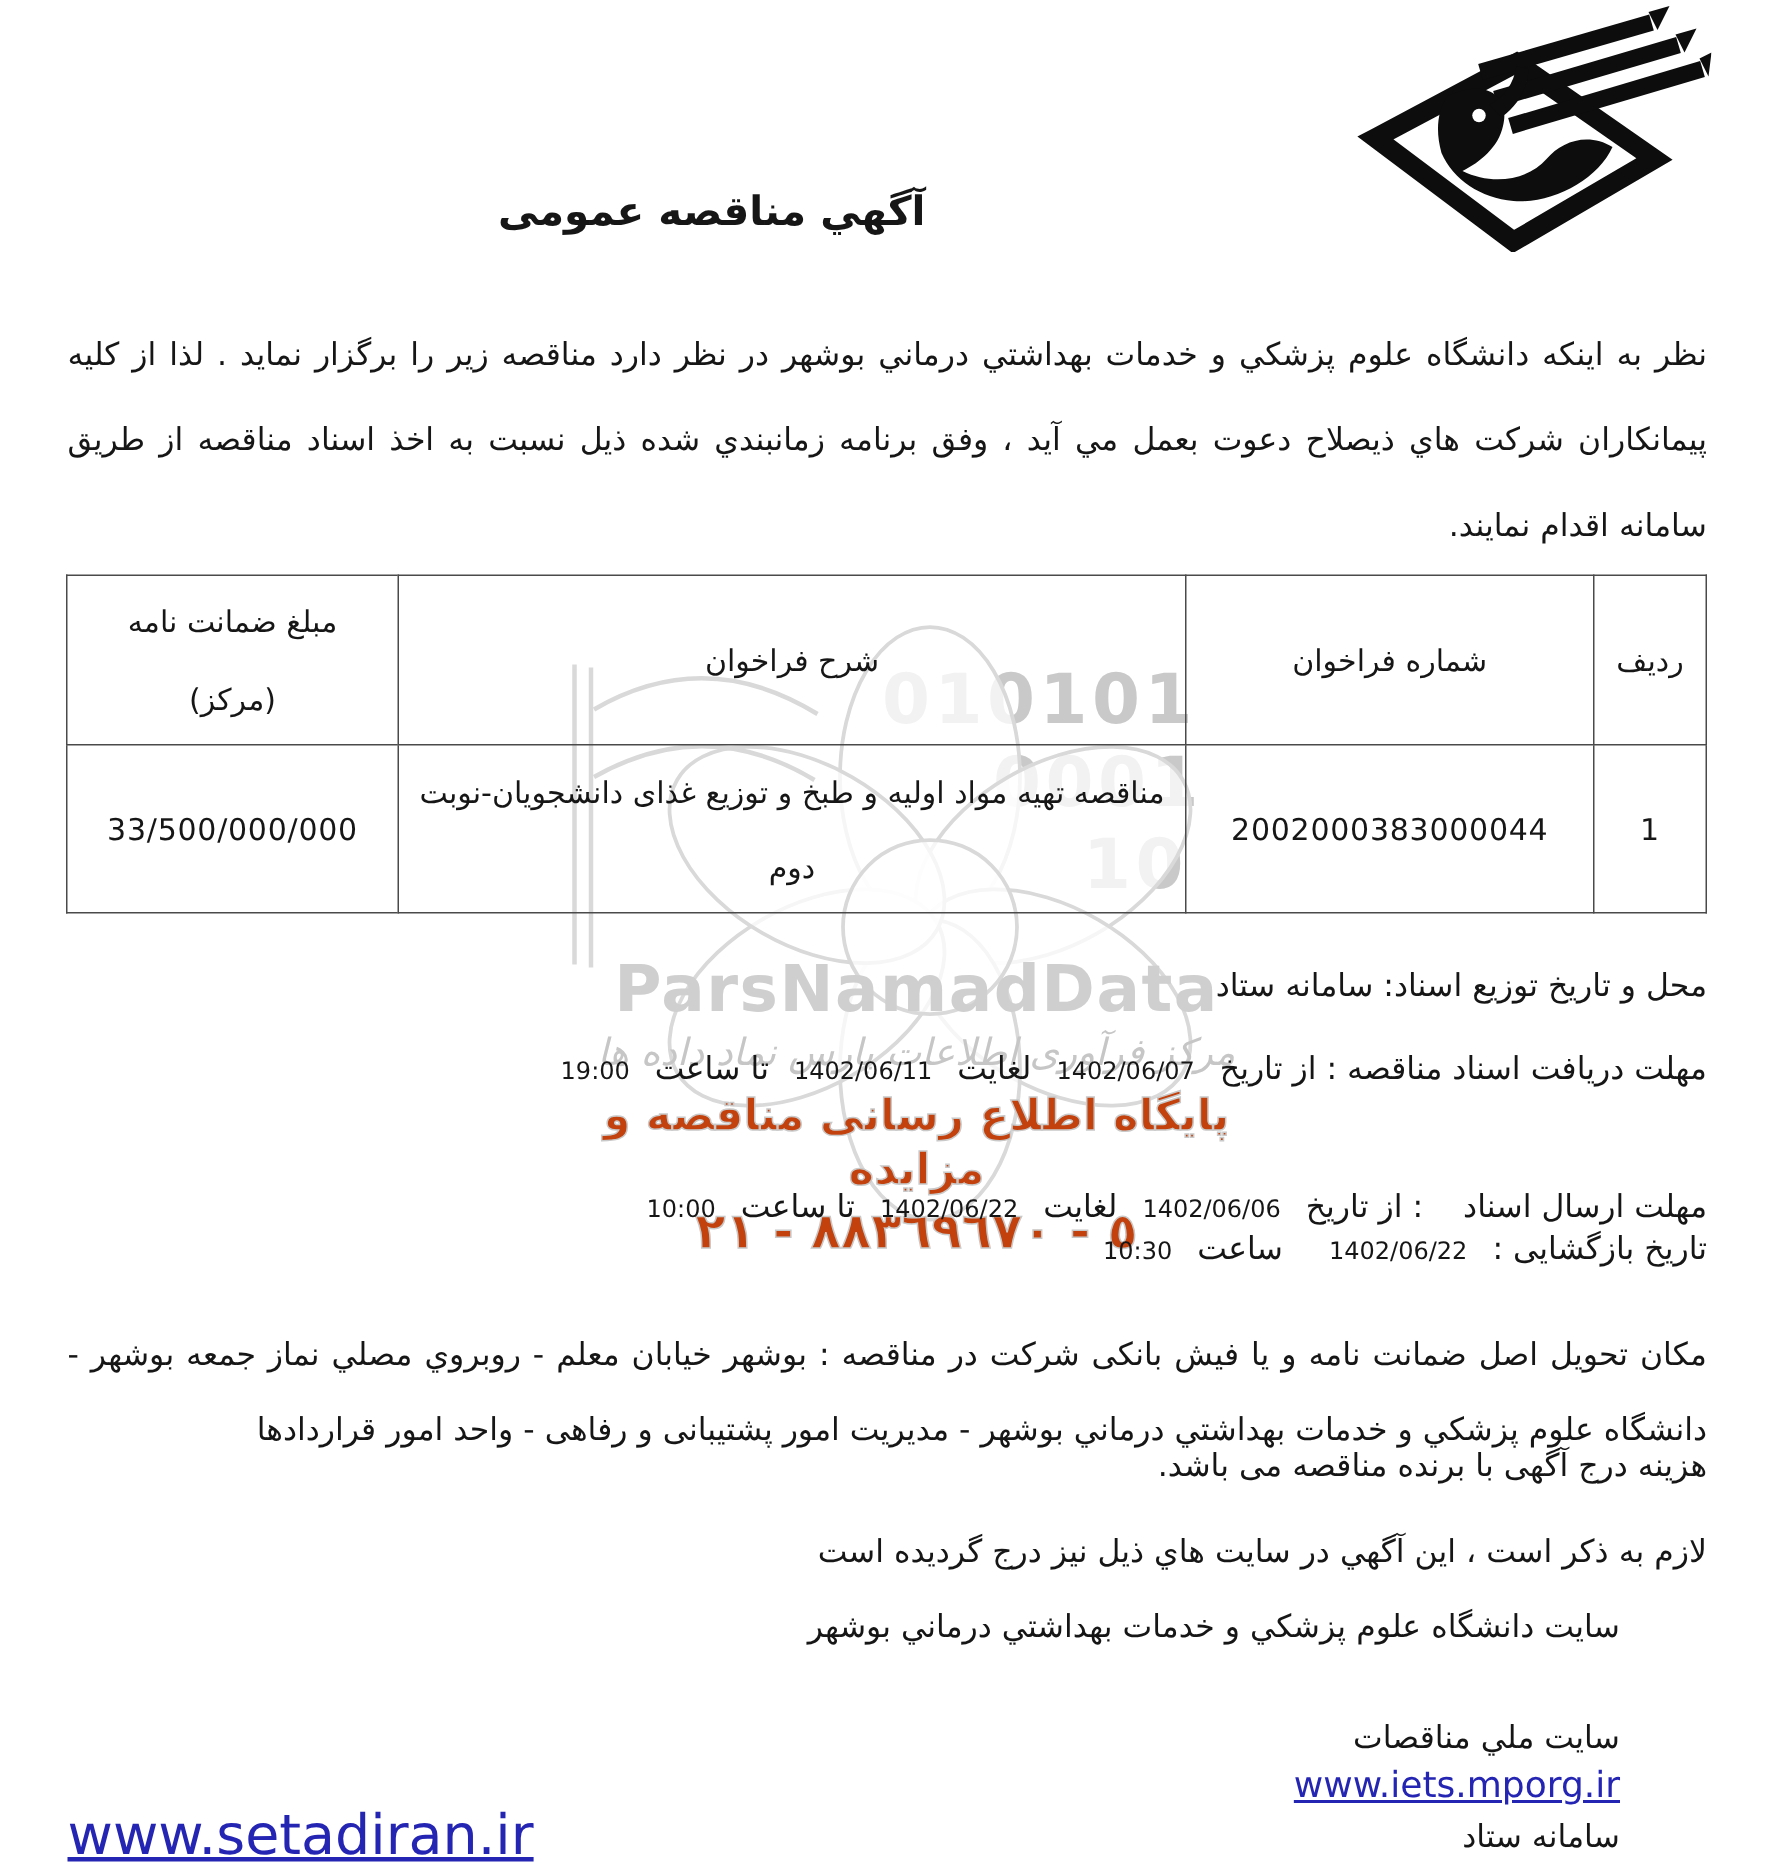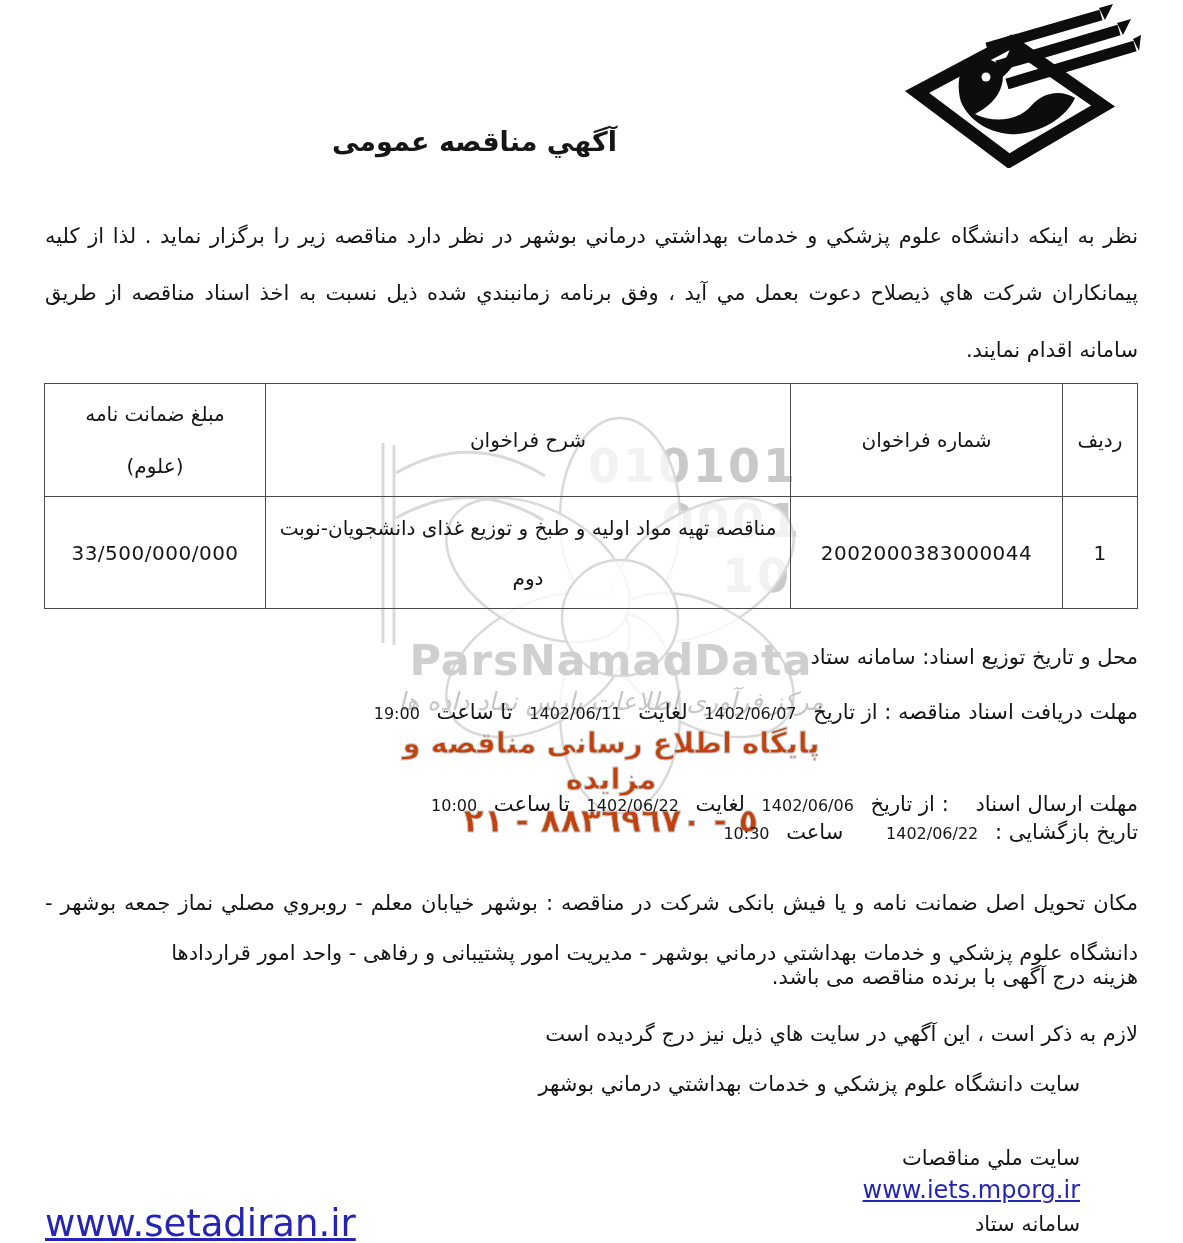"(علوم)" div { text: علوم -> مرکز }
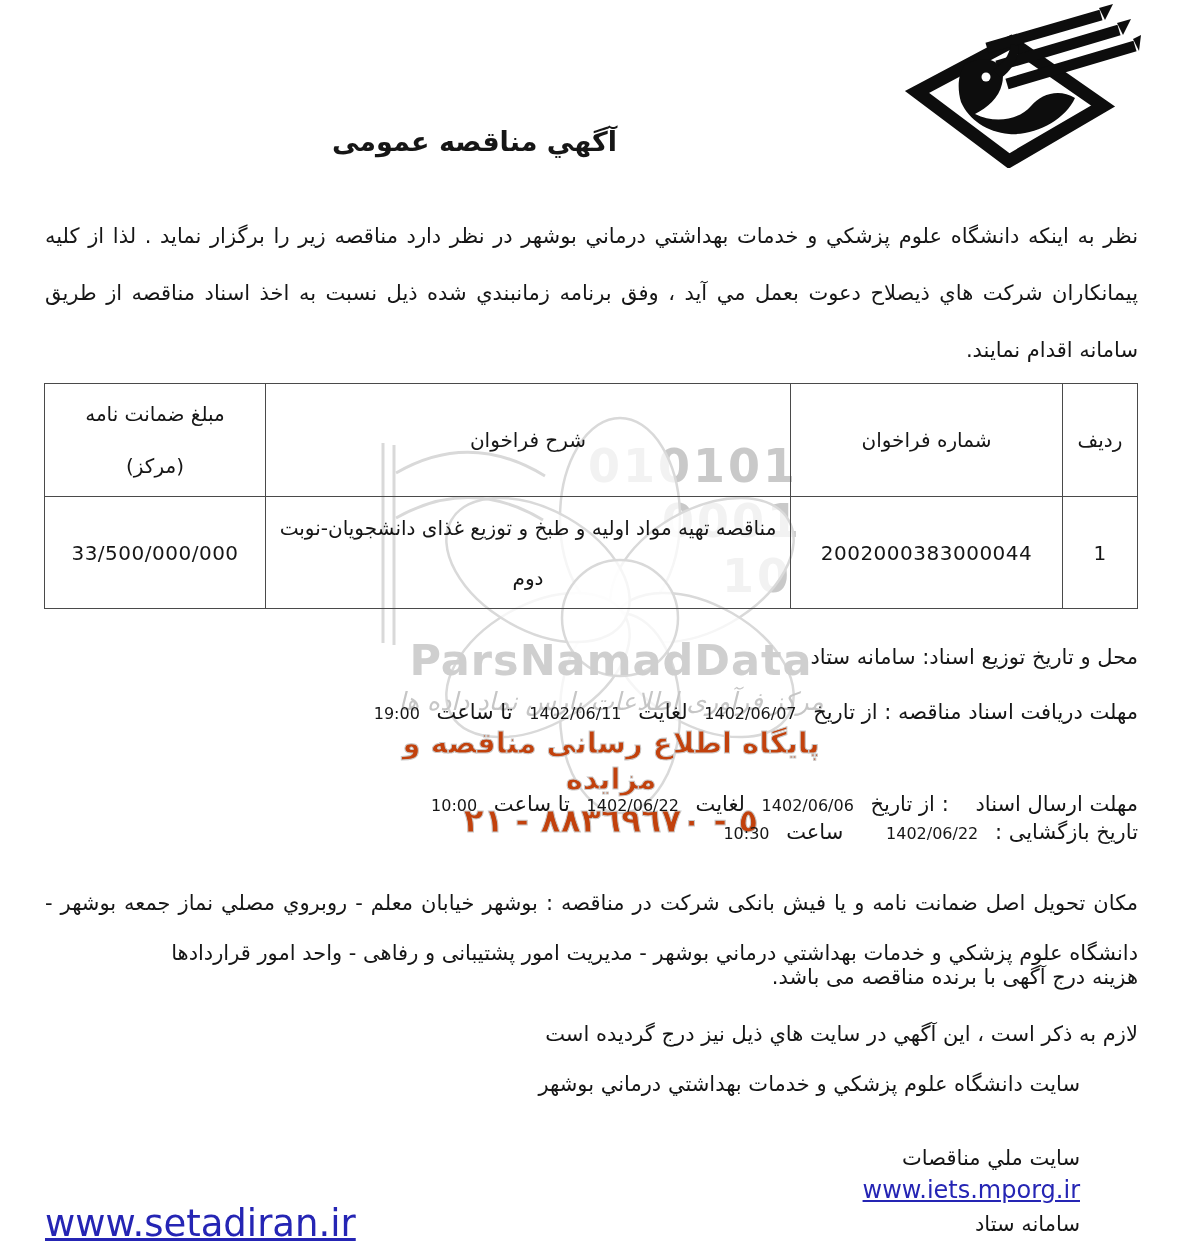"ساعت" .sched .gap { margin-right: 26px -> 14px }
